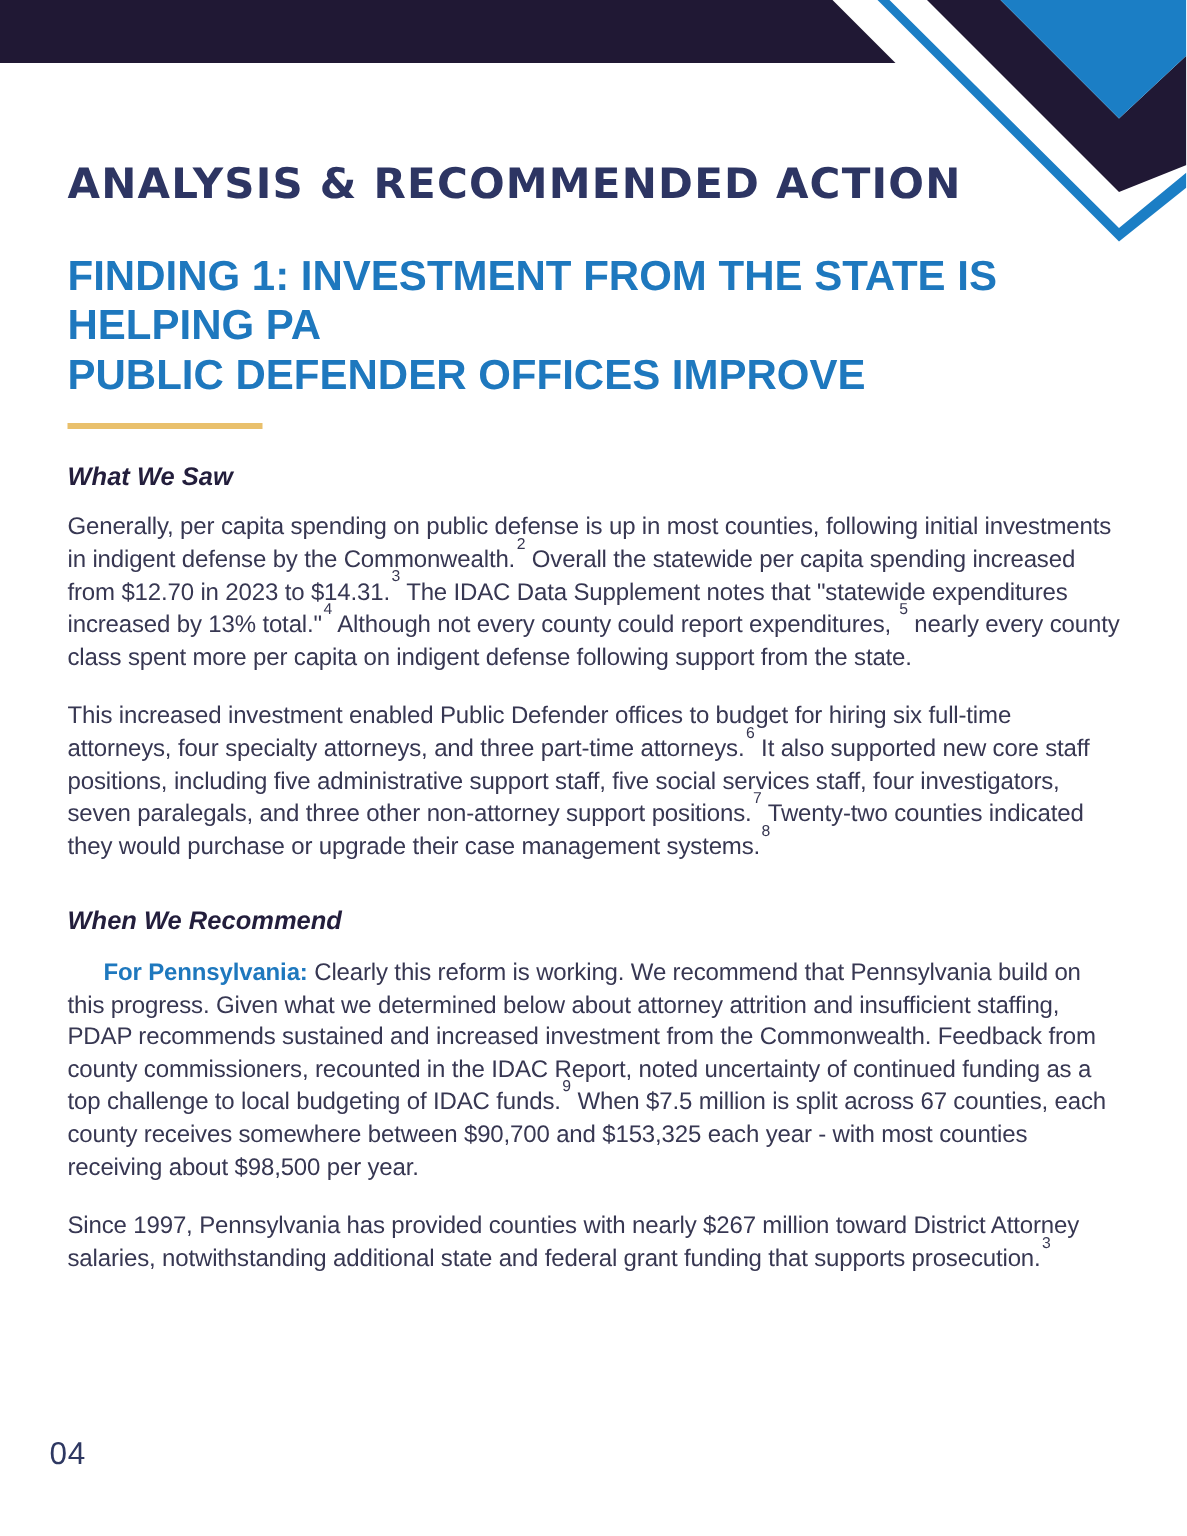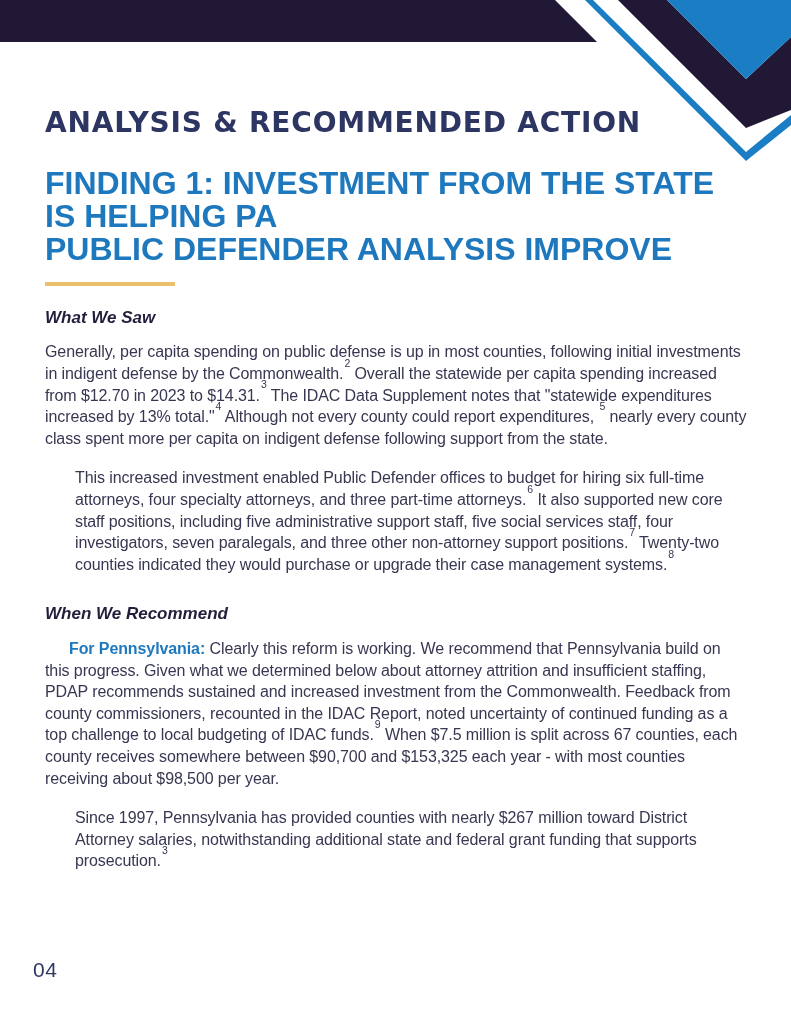"FINDING 1: INVESTMENT FROM THE" .finding-heading { font-size: 32px -> 28px }
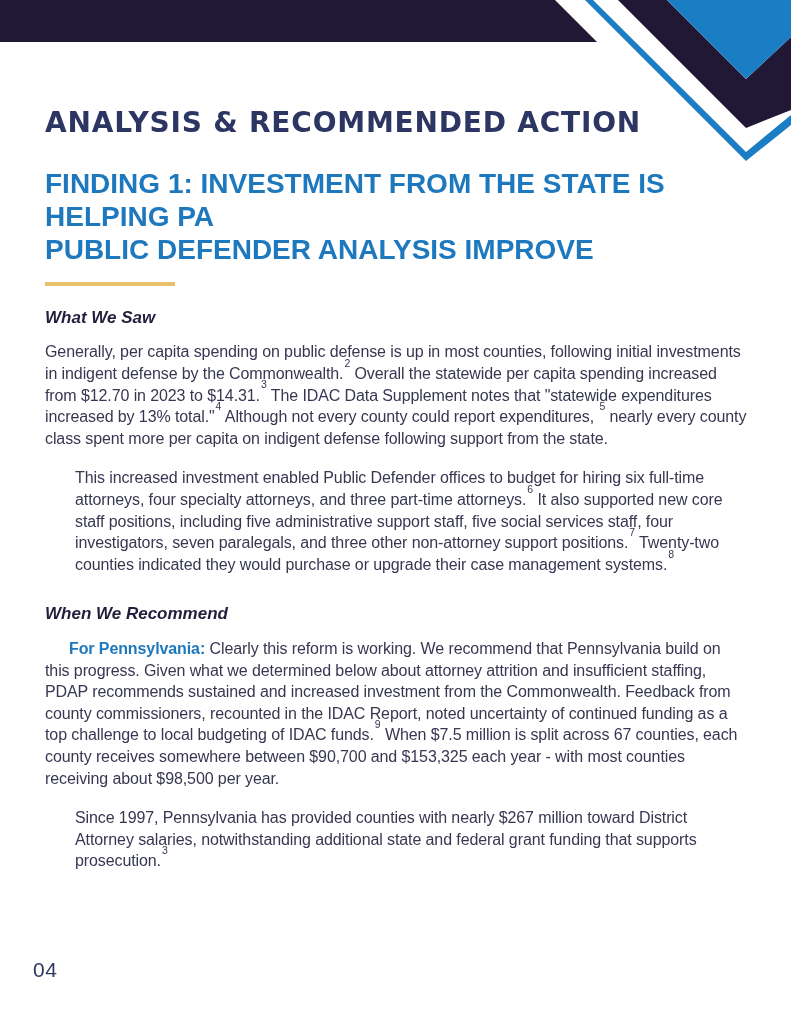"PUBLIC DEFENDER ANALYSIS IMPROVE" span { text: ANALYSIS -> OFFICES }
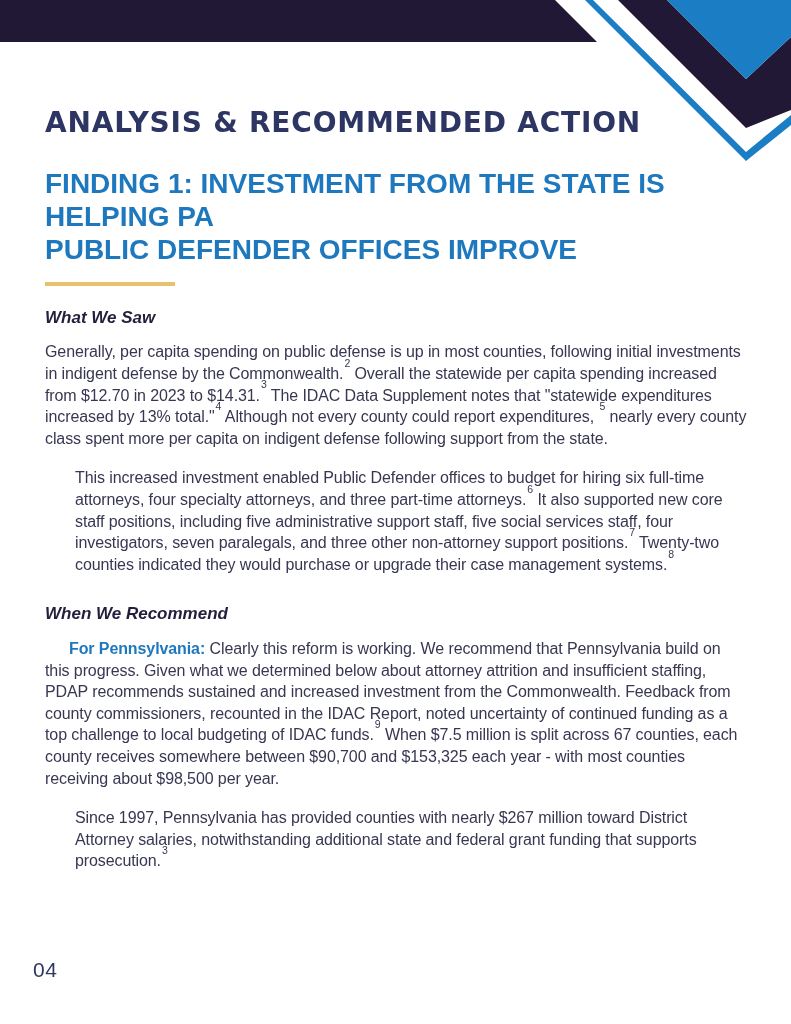"This increased investment enabled Public" .body-para.follow { margin-left: 30px -> none }
